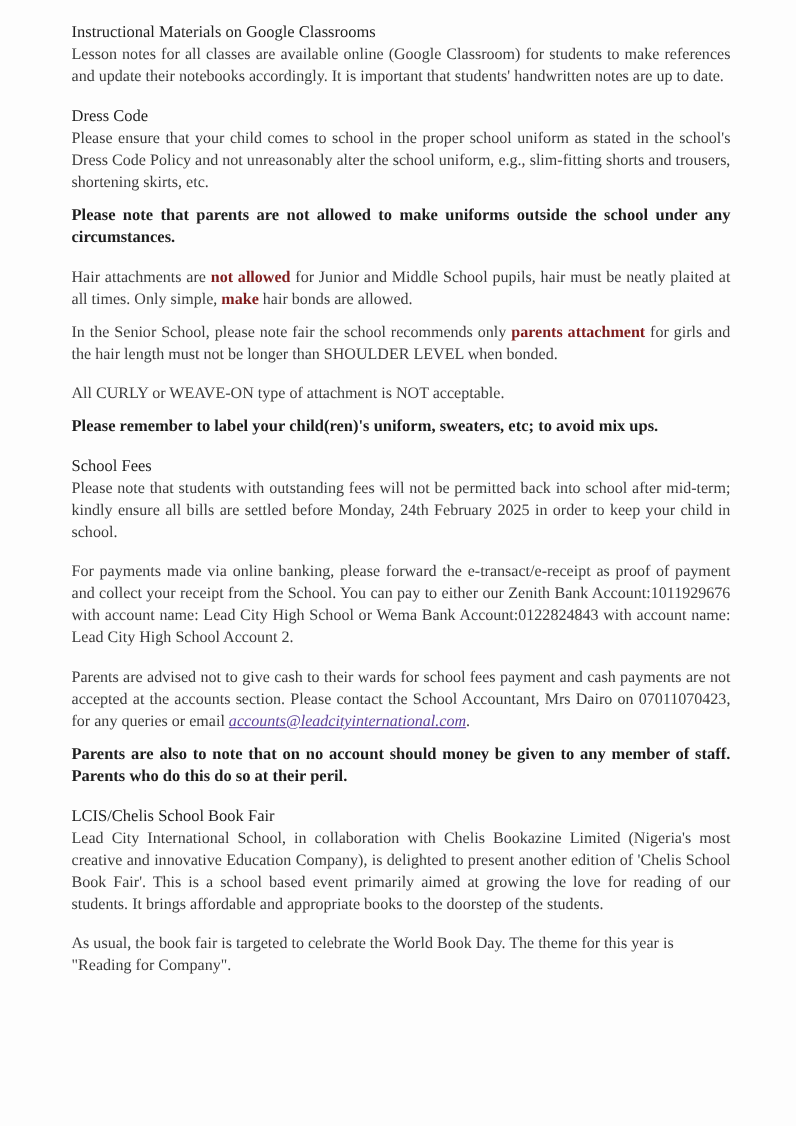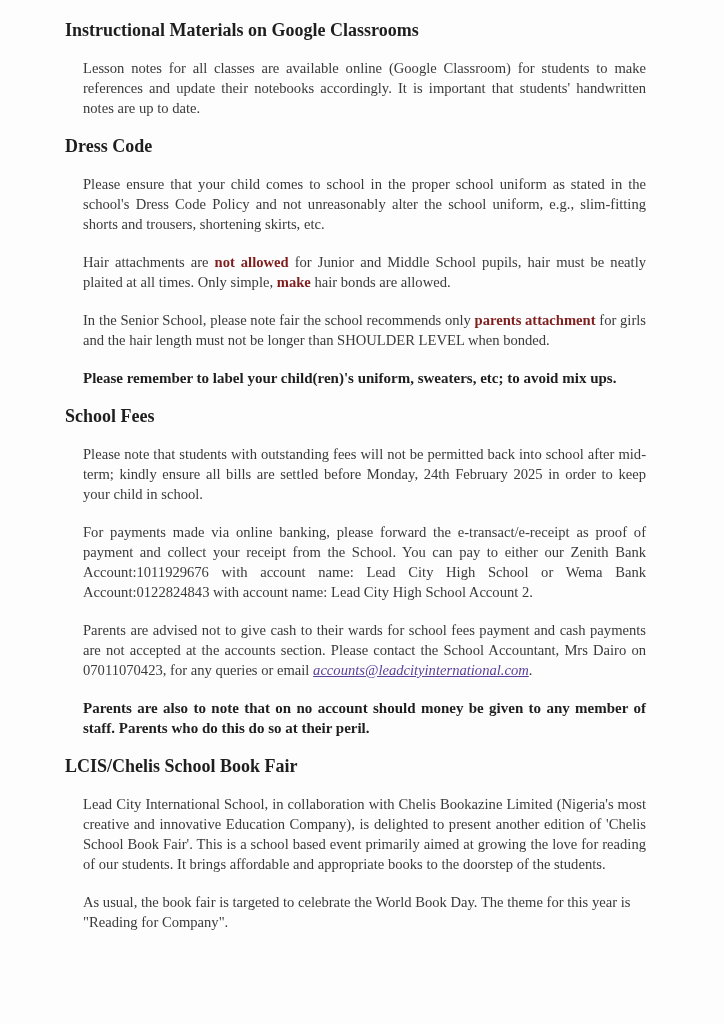"Instructional Materials on Google" .heading { font-size: 18px -> 15px; font-weight: bold -> normal }
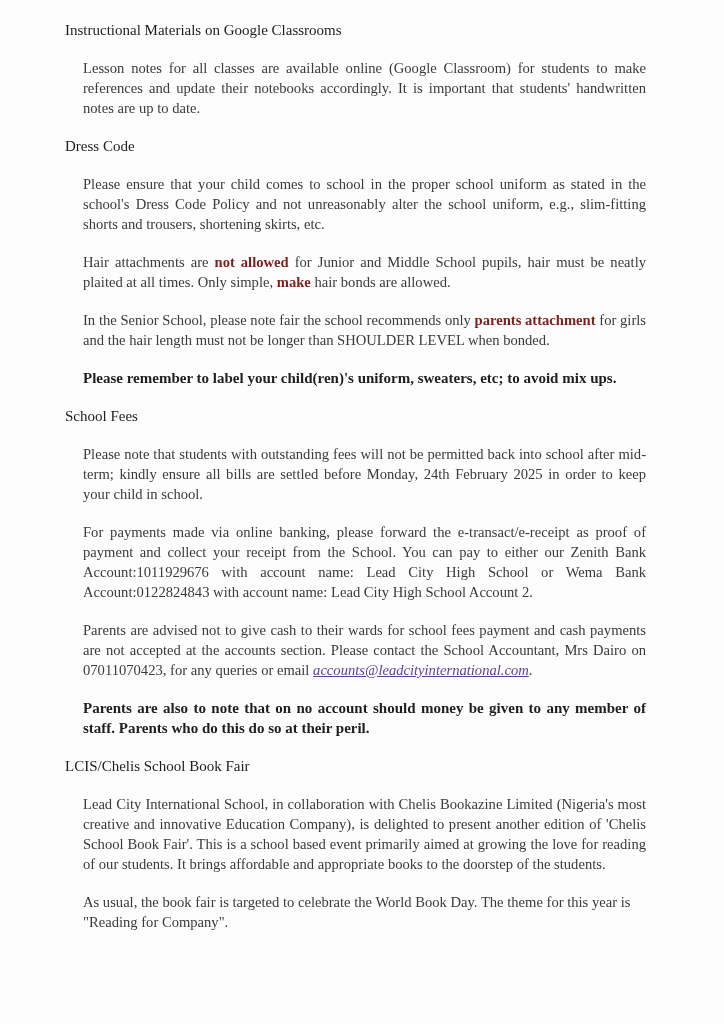"Lesson notes for all classes" p { margin: 18px -> 0 }
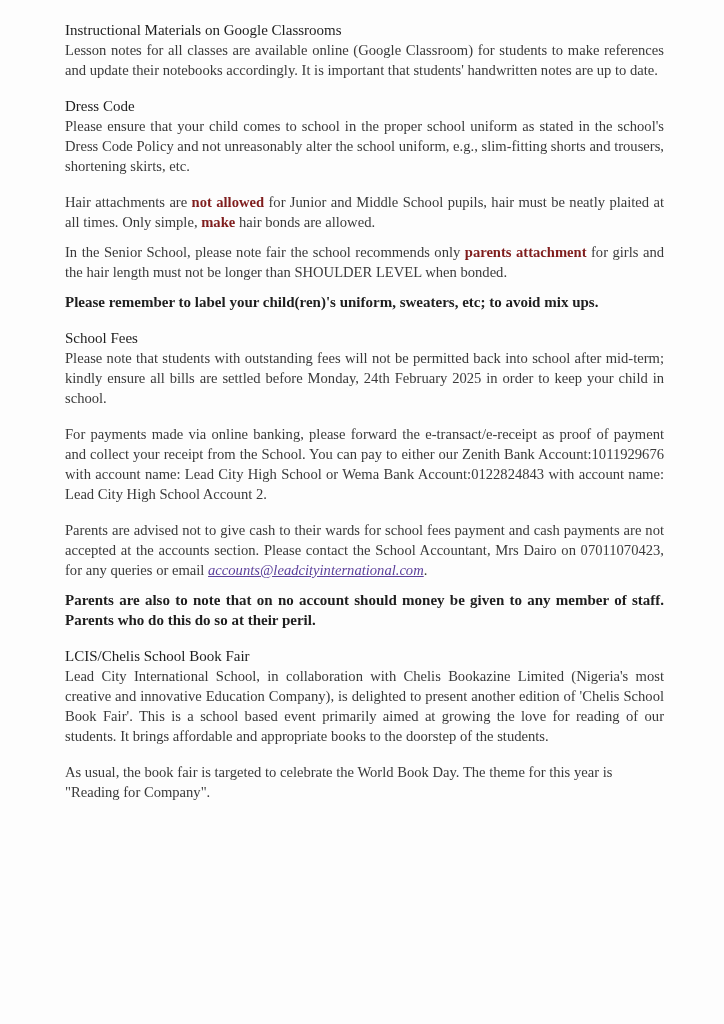"Please note that parents are" p.para { html: none -> <p>Please note that parents are not allowed to make uniforms outside the school under any circumstances.</p> }
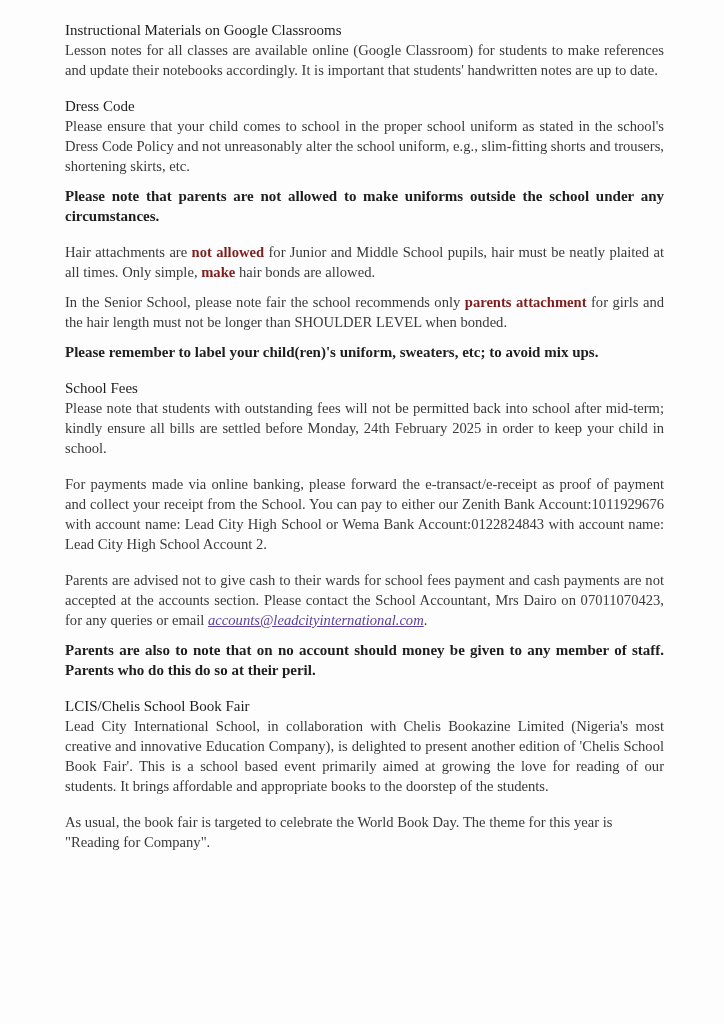"All CURLY or WEAVE-ON type" p.para { html: none -> <p>All CURLY or WEAVE-ON type of attachment is NOT acceptable.</p> }
